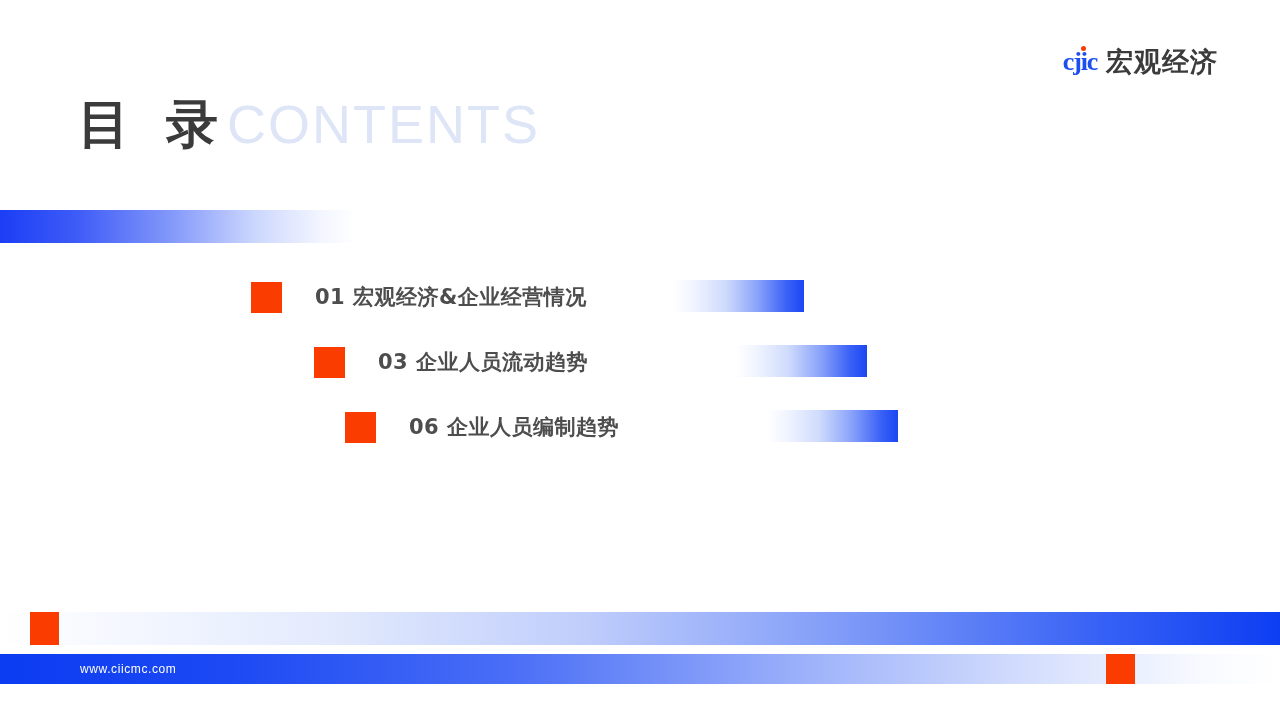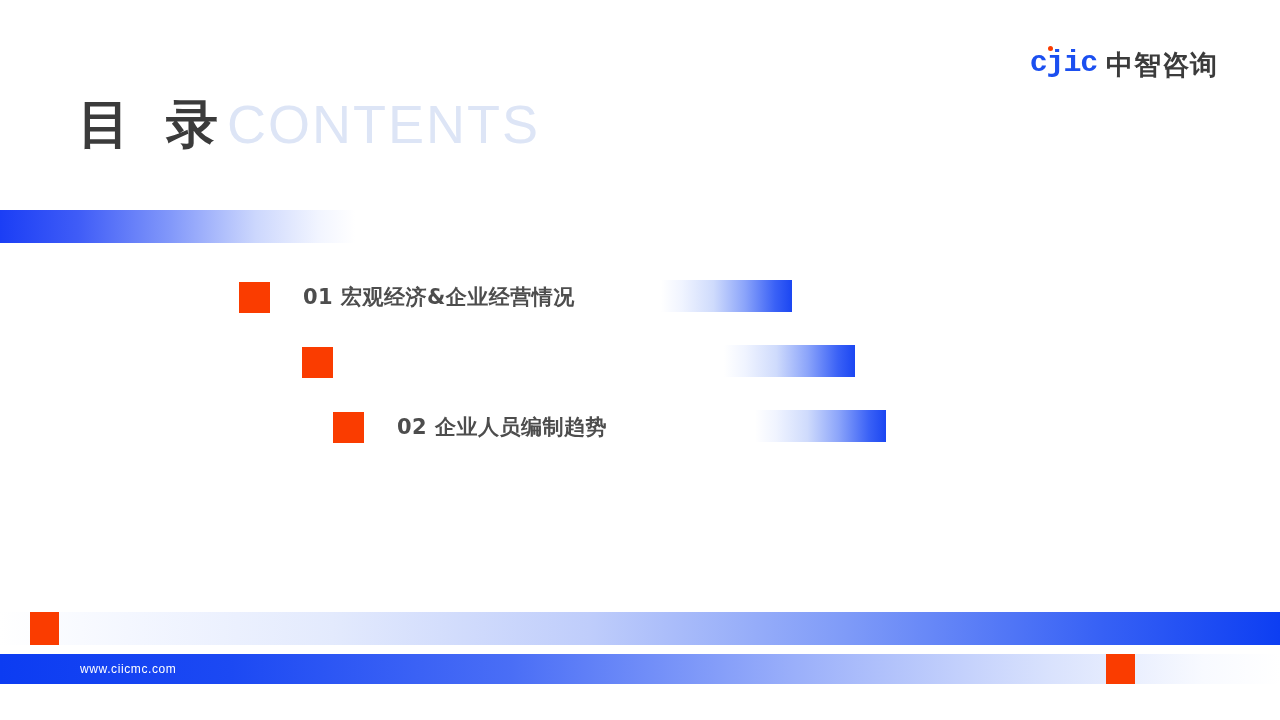"cjic" .brand-mark { font-family: Liberation Mono, monospace -> Liberation Serif, serif; font-size: 30px -> 26px }
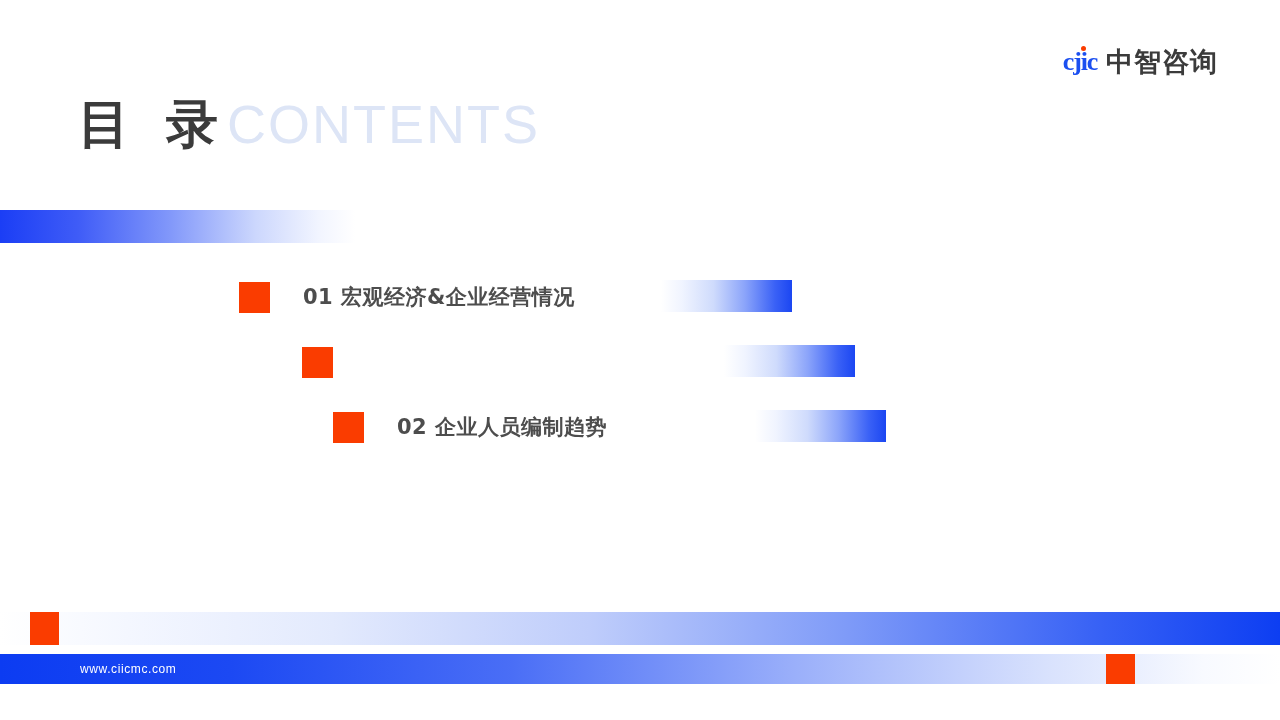"中智咨询" span.brand-cn { text: 中智咨询 -> 宏观经济 }
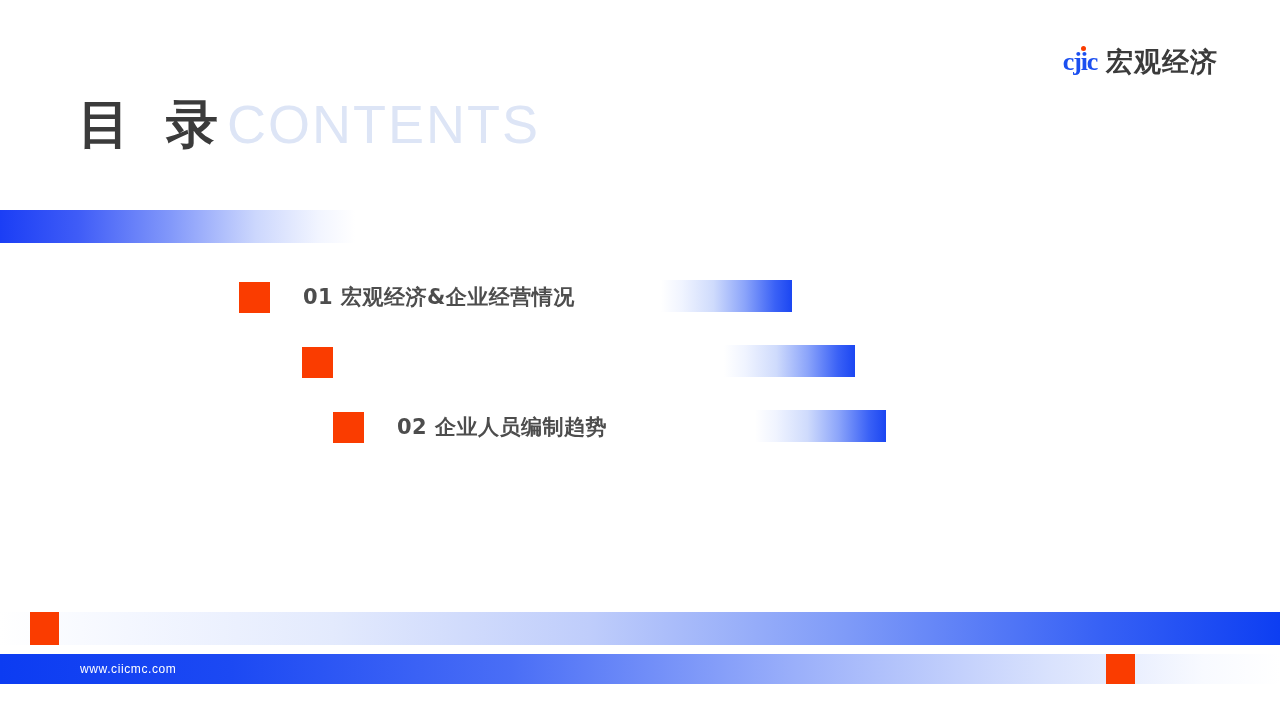"01 宏观经济&企业经营情况" .toc { left: 16px -> 0; padding-left: none -> 28px }
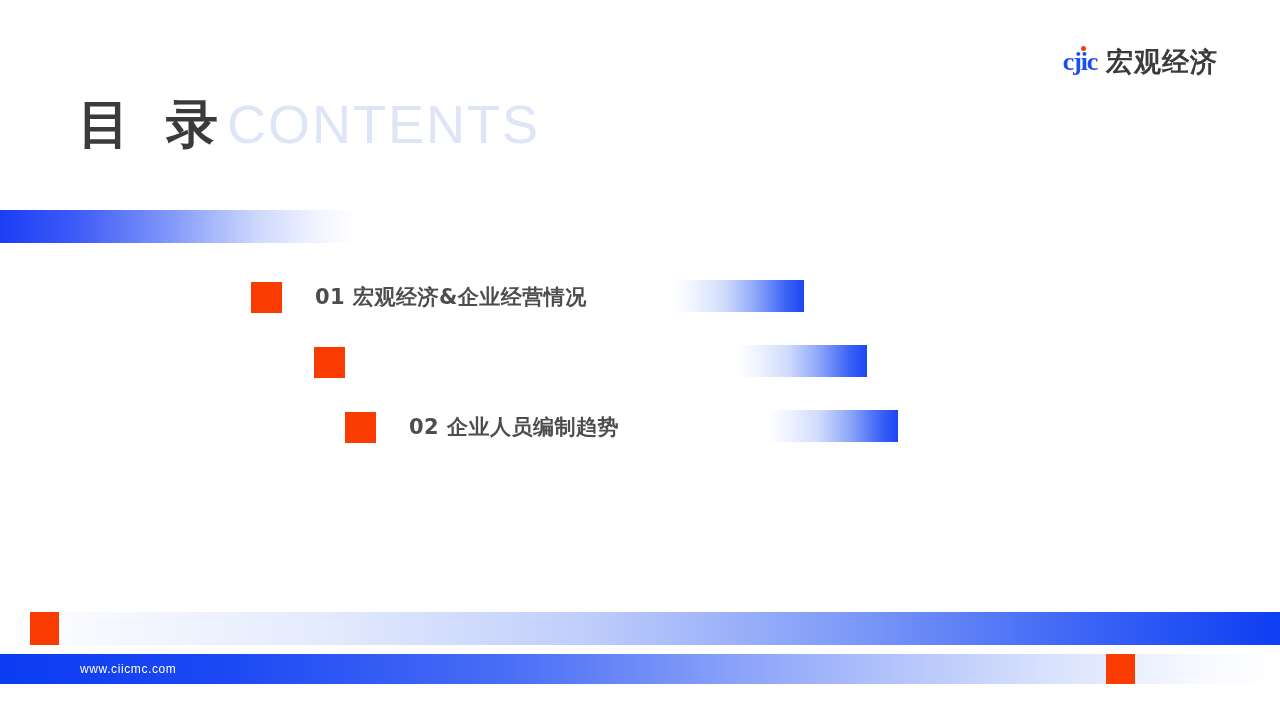"03 企业人员流动趋势" span.toc-label { html: none -> <span>03 企业人员流动趋势</span> }
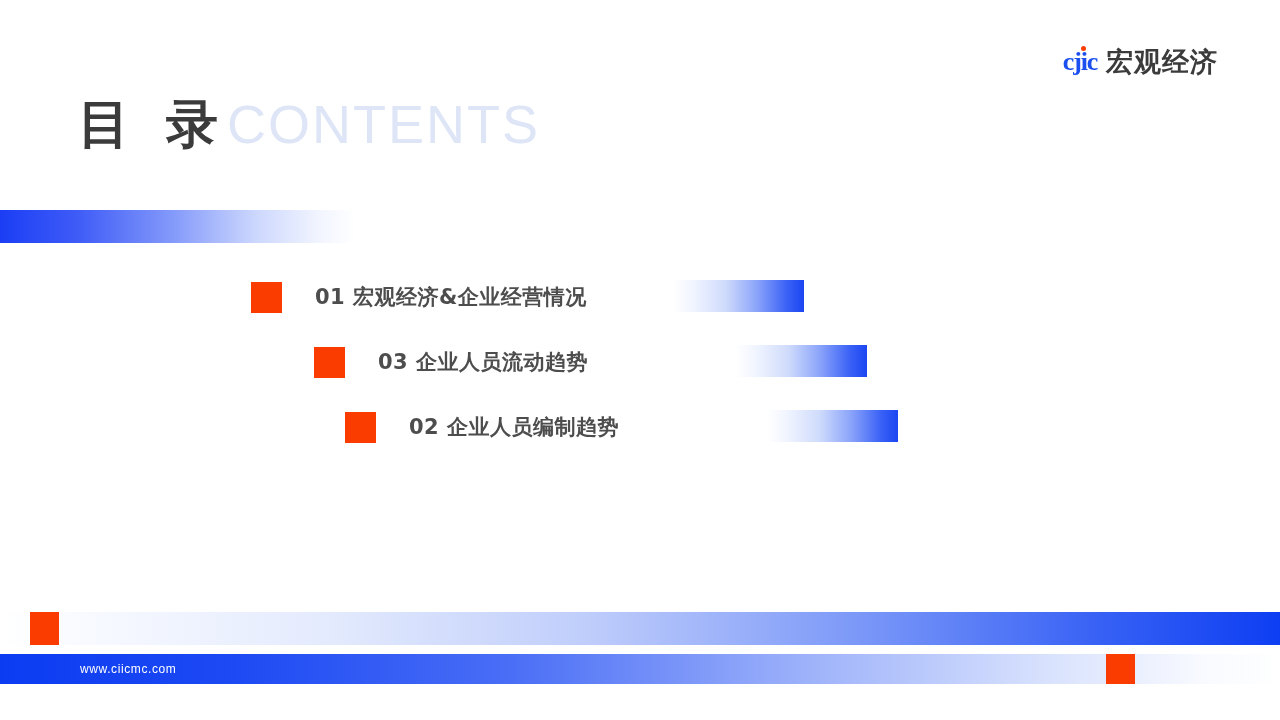"02 企业人员编制趋势" span.toc-label { text: 02 -> 06 }
